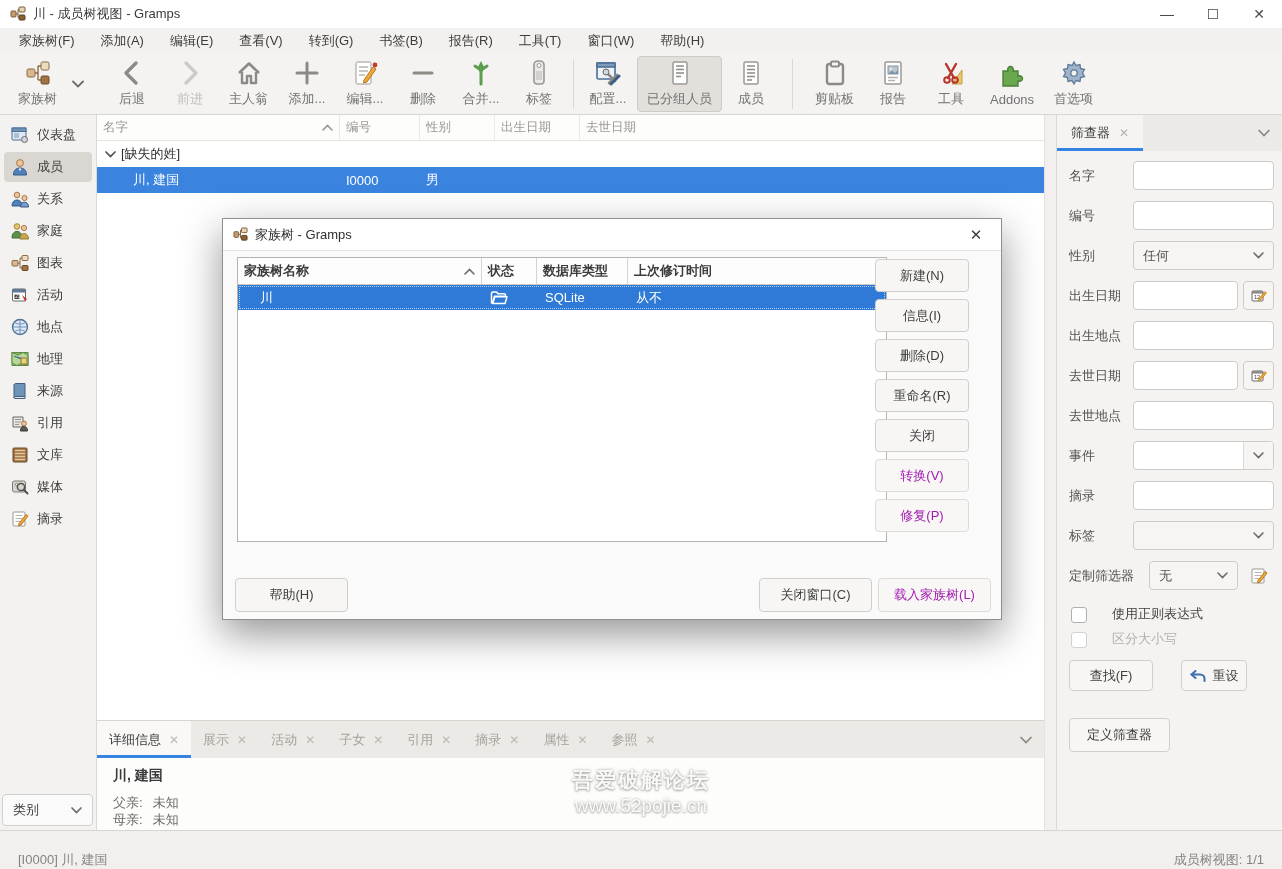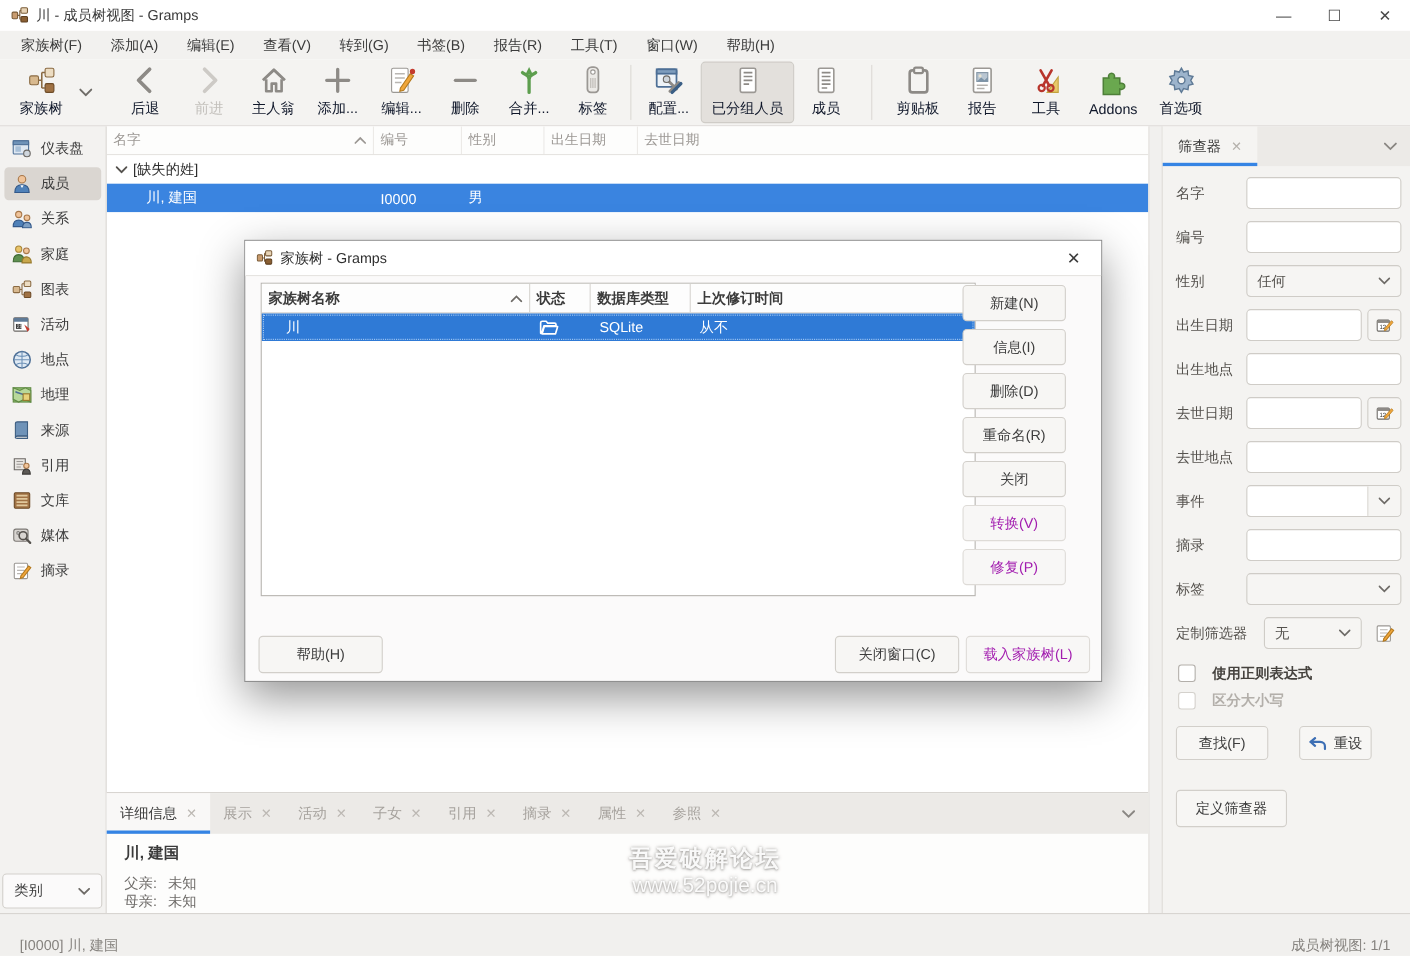"家族树" .tbtn { color: #0f172a -> #737373 }
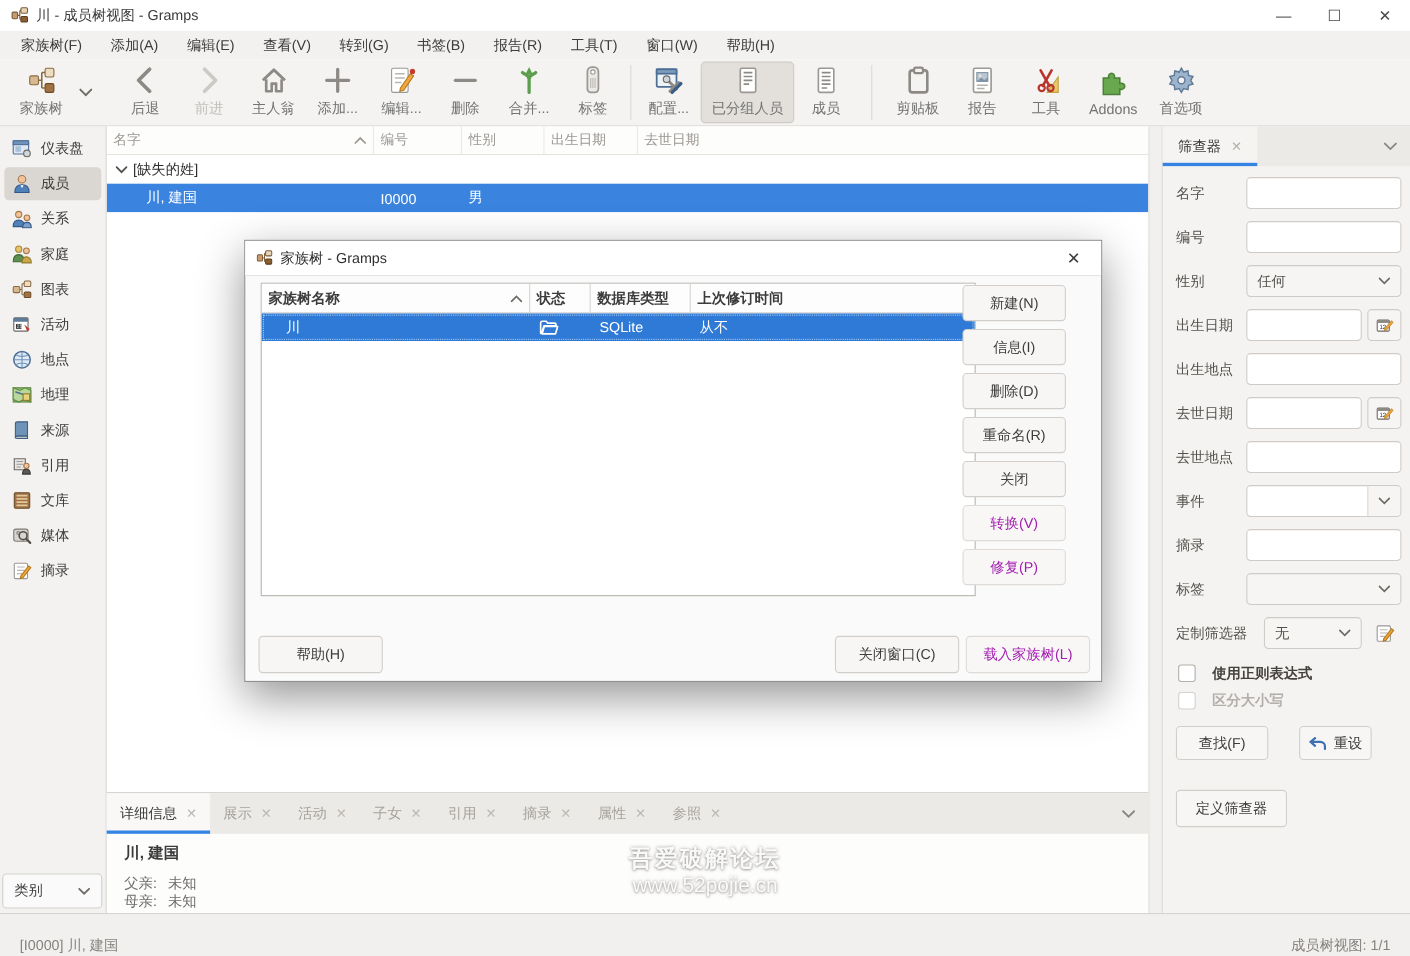"使用正则表达式" .chkrow { align-items: center -> flex-end; font-weight: bold -> none; gap: 15px -> 25px }
